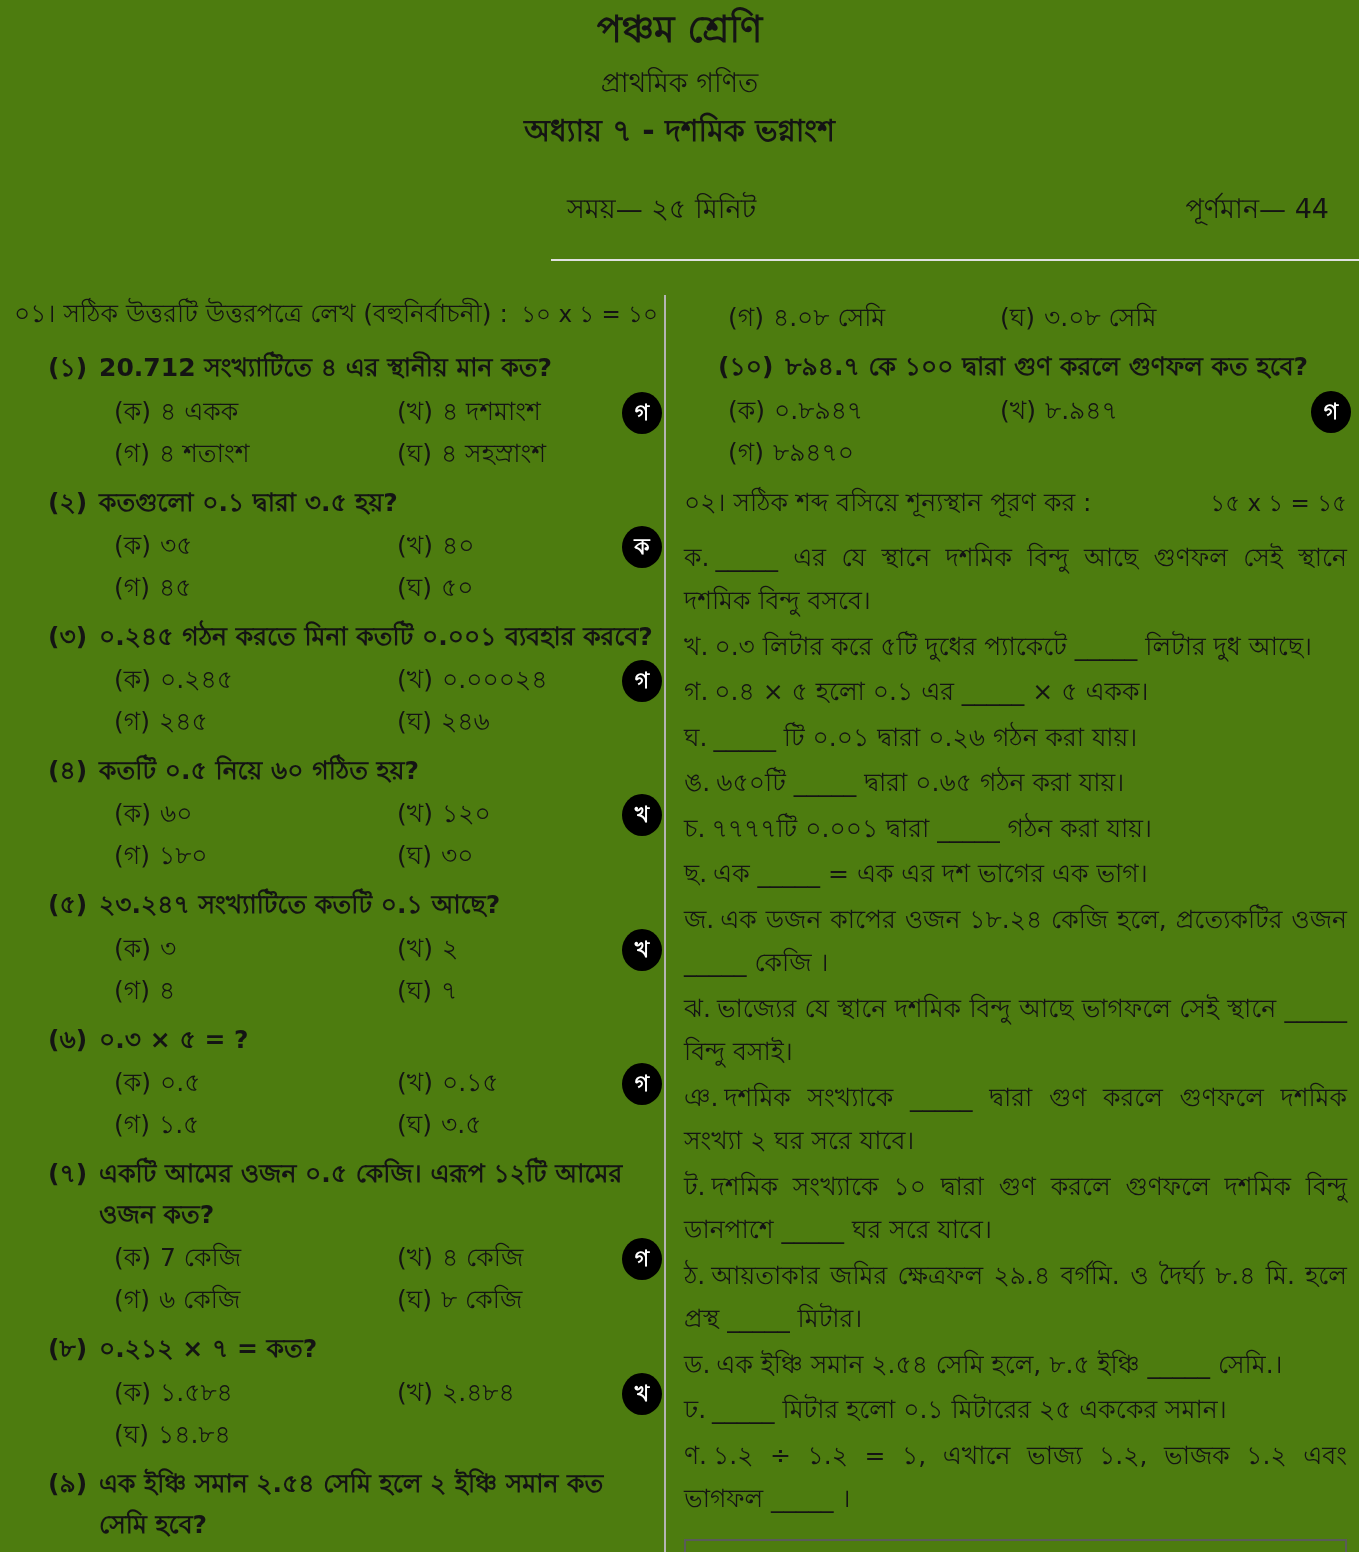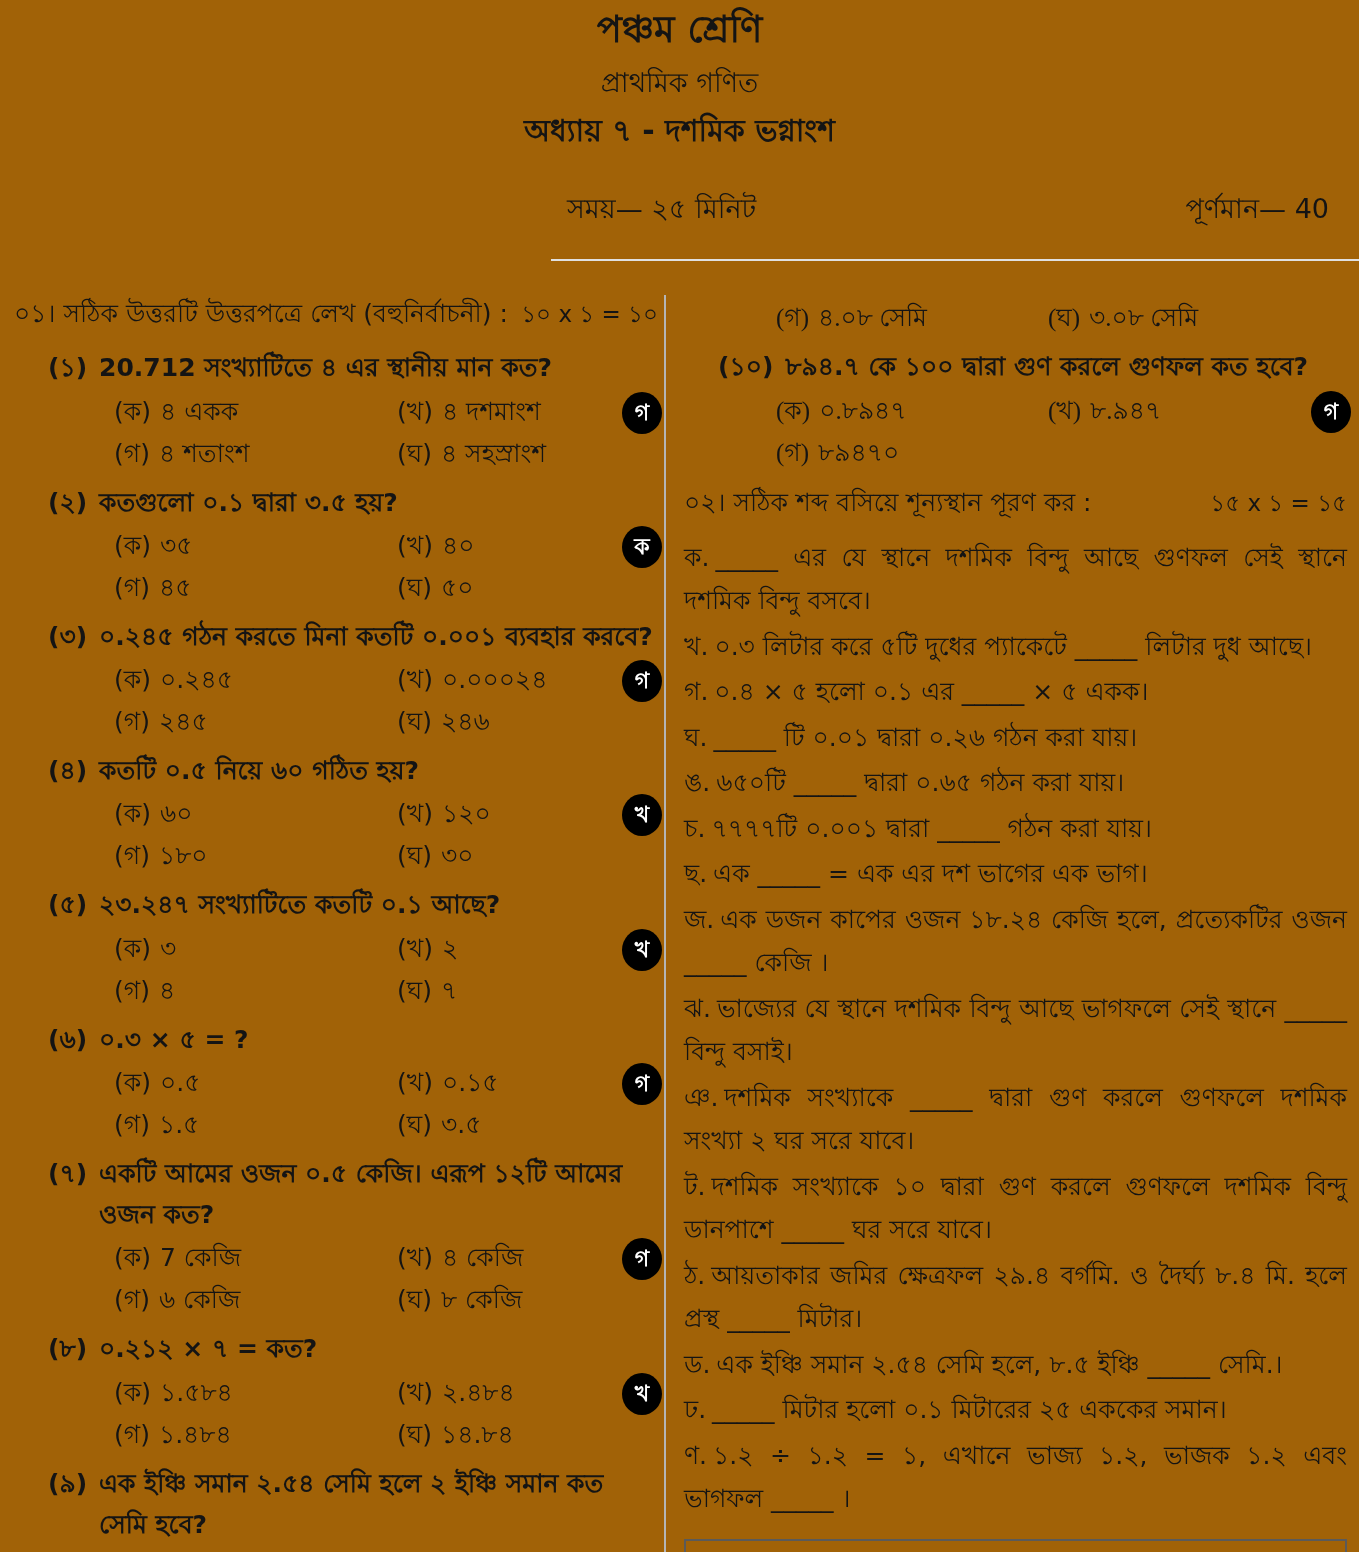"পঞ্চম শ্রেণি" .page { background: #a16207 -> #4d7c0f }
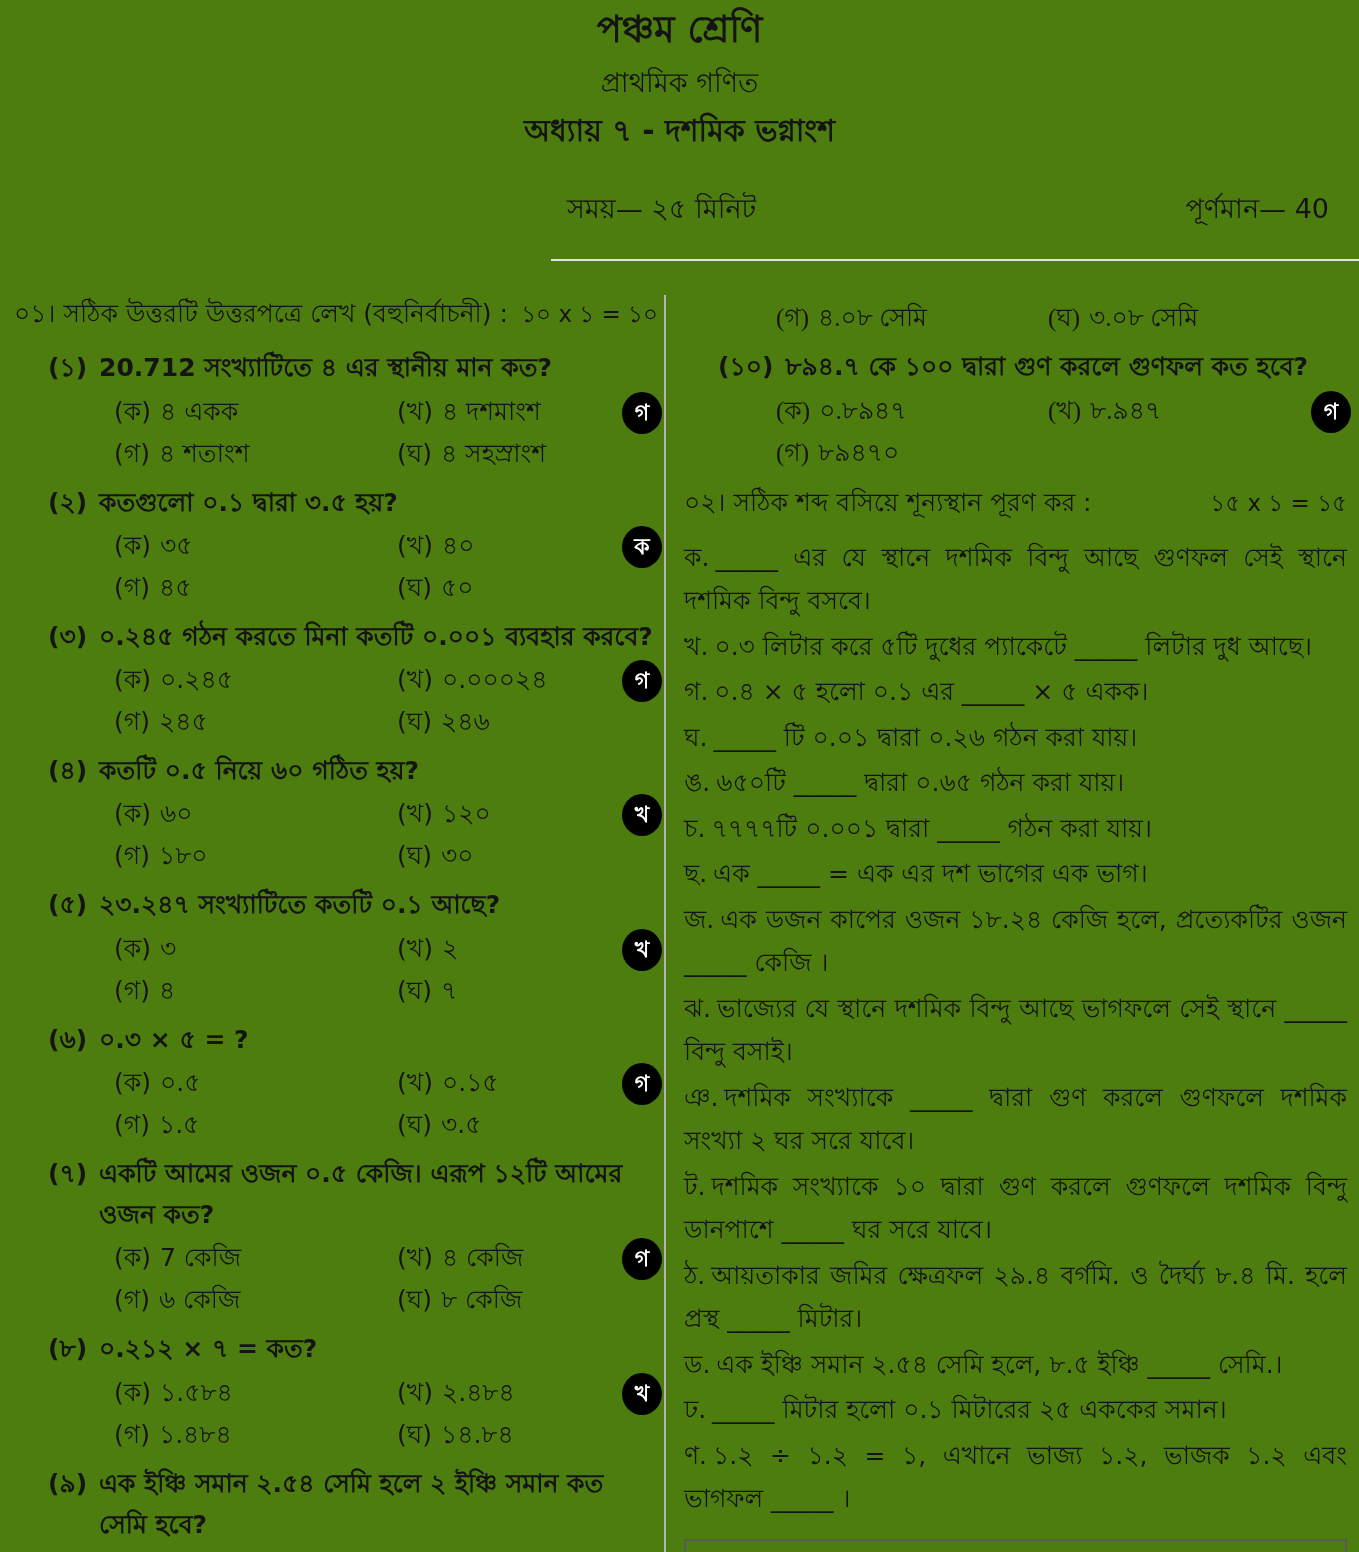"পূর্ণমান— 40" div.meta-right { text: 40 -> 44 }
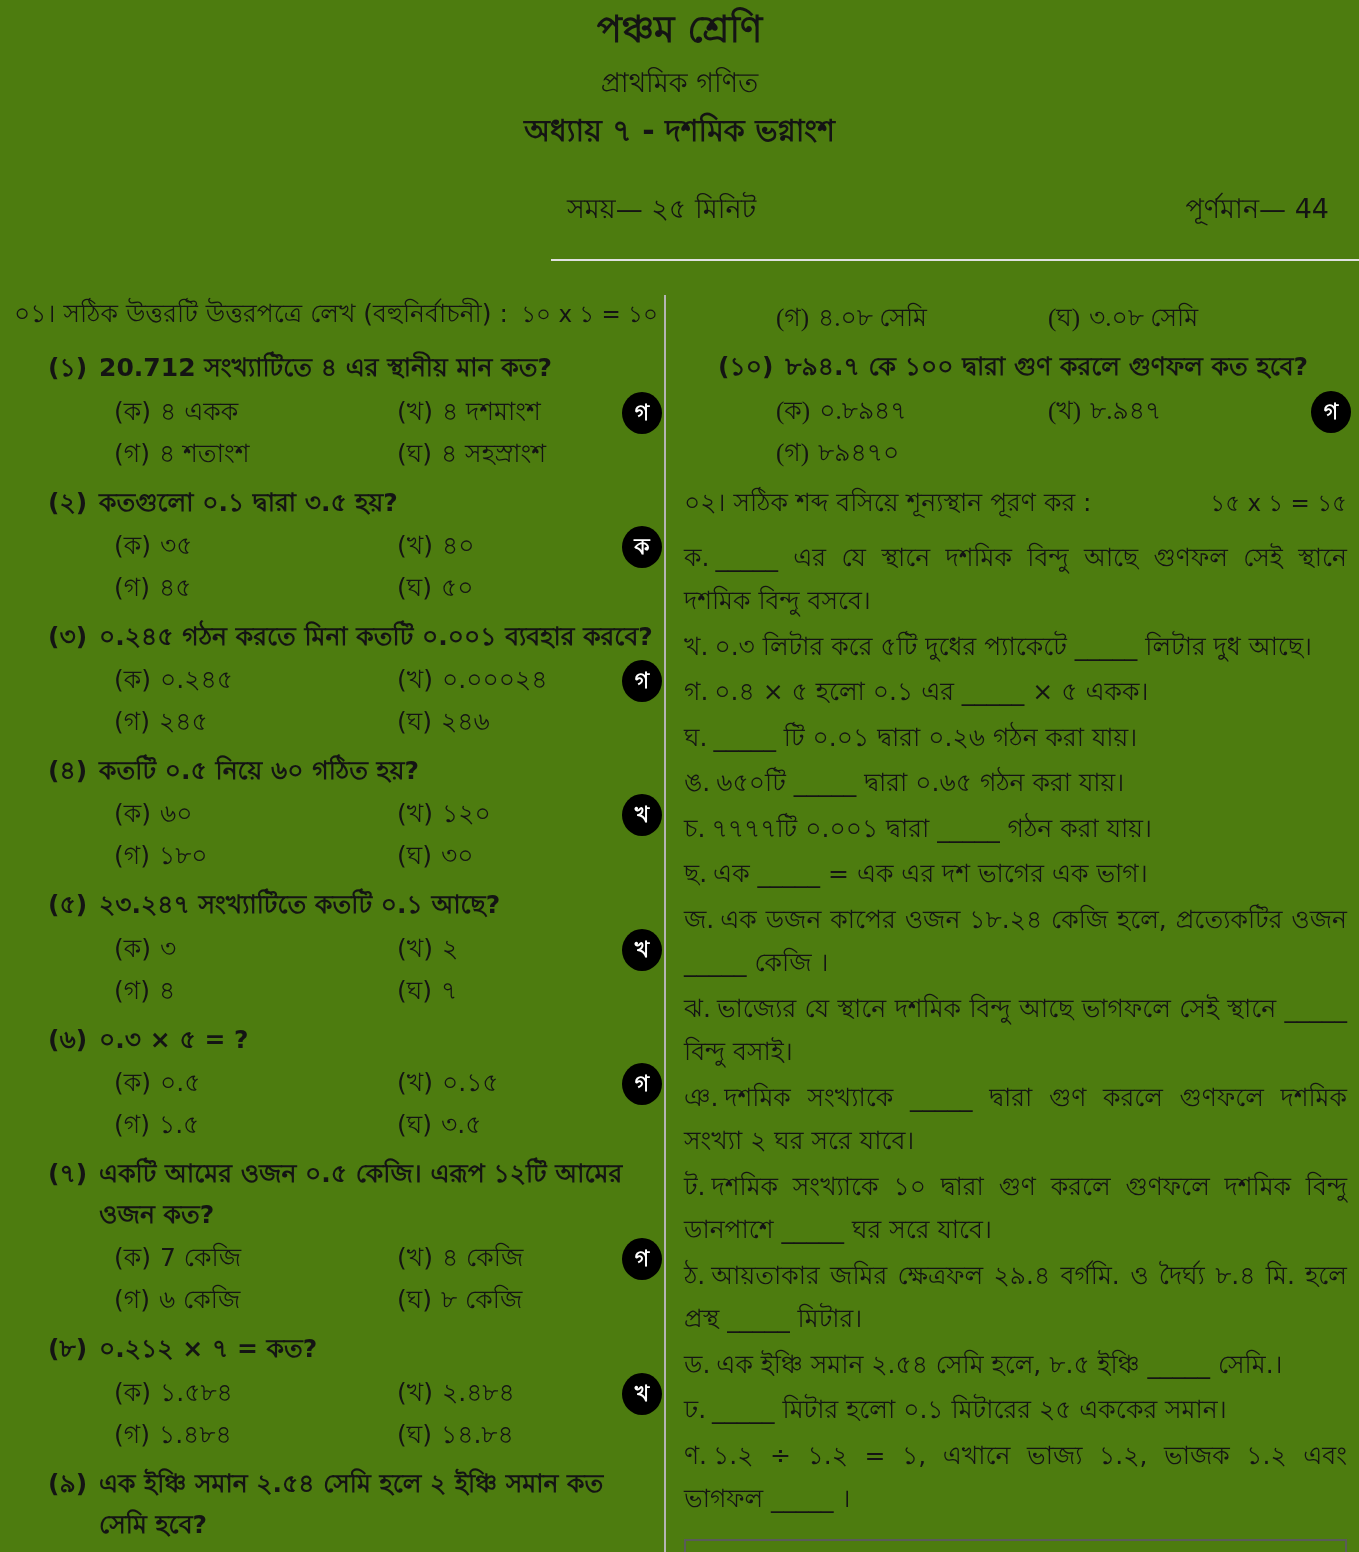"(গ) ৪.০৮ সেমি" .opts-r { font-family: Liberation Serif, serif -> none; margin-left: 92px -> 44px }
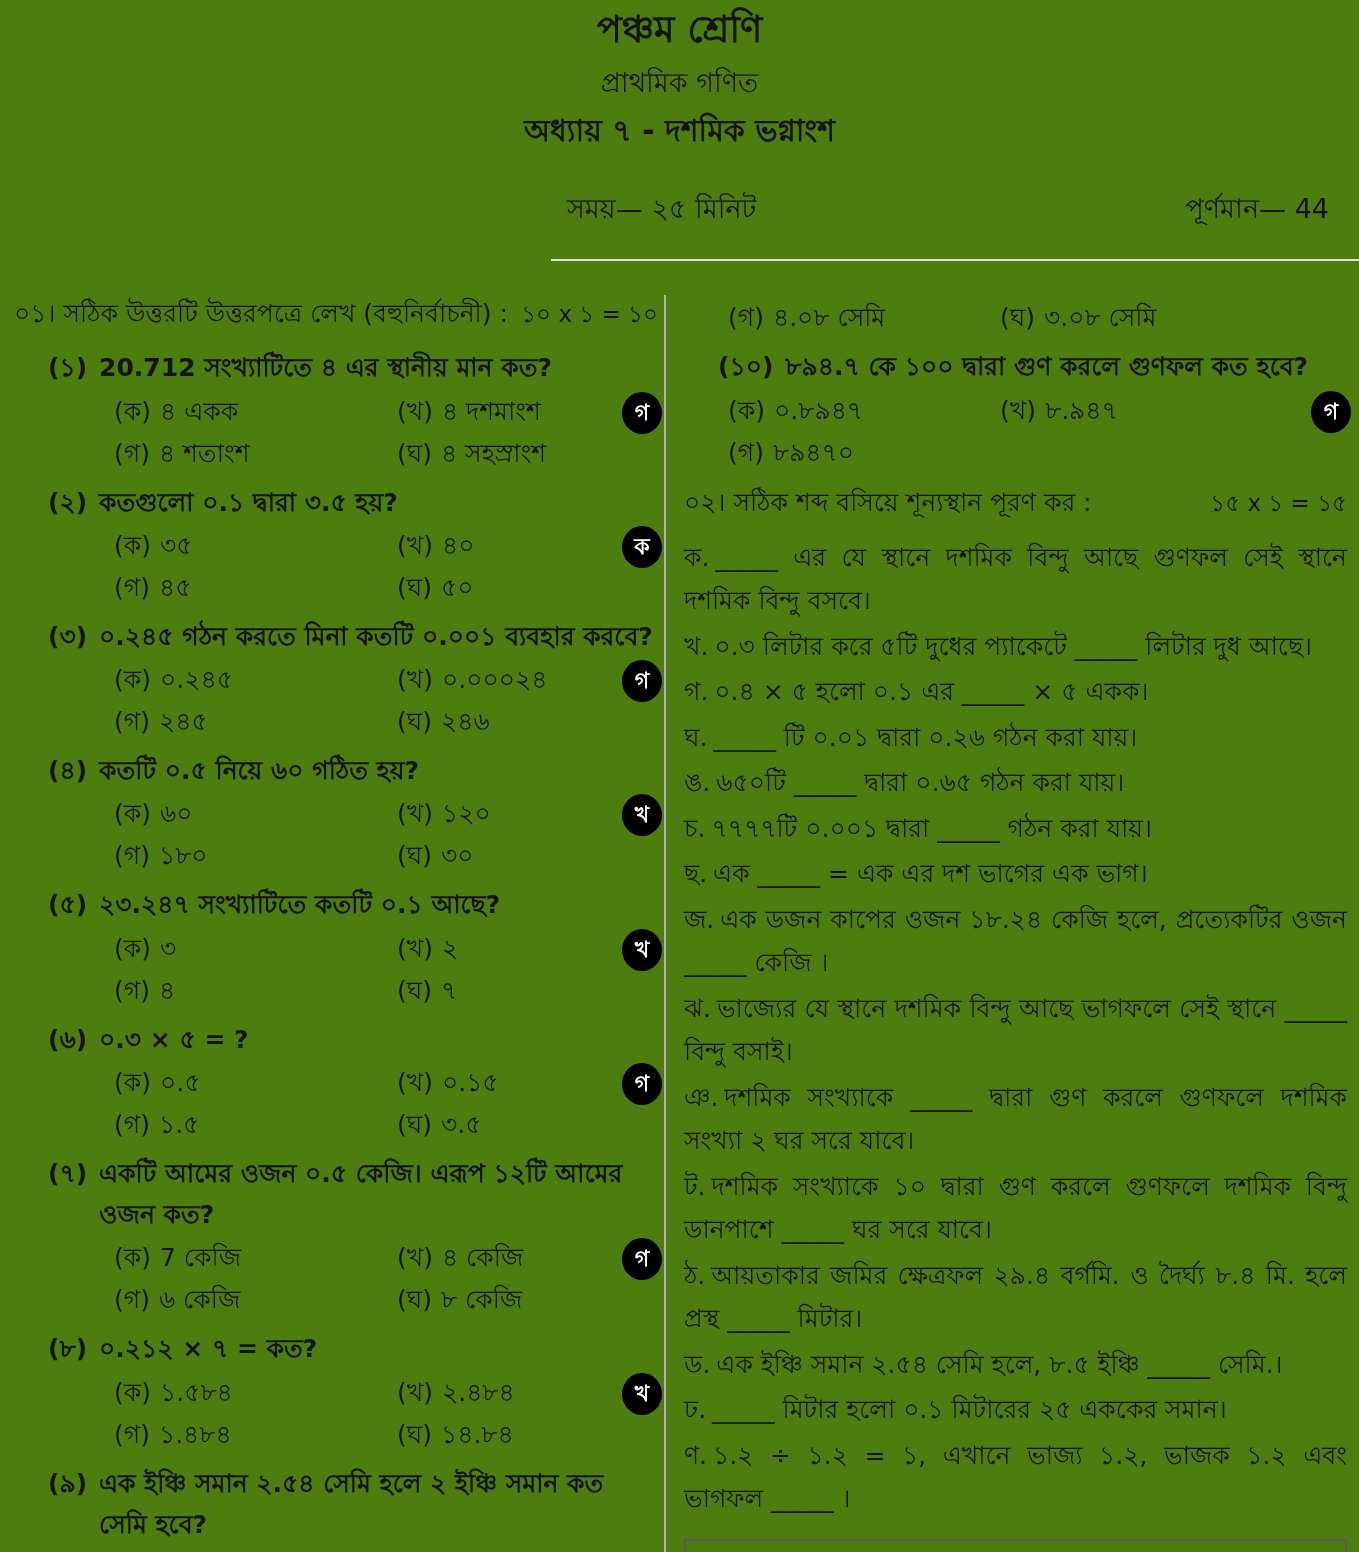"(গ) ১.৪৮৪" div.opt { html: <div><span>(গ)</span><span>১.৪৮৪</span></div> -> none }
